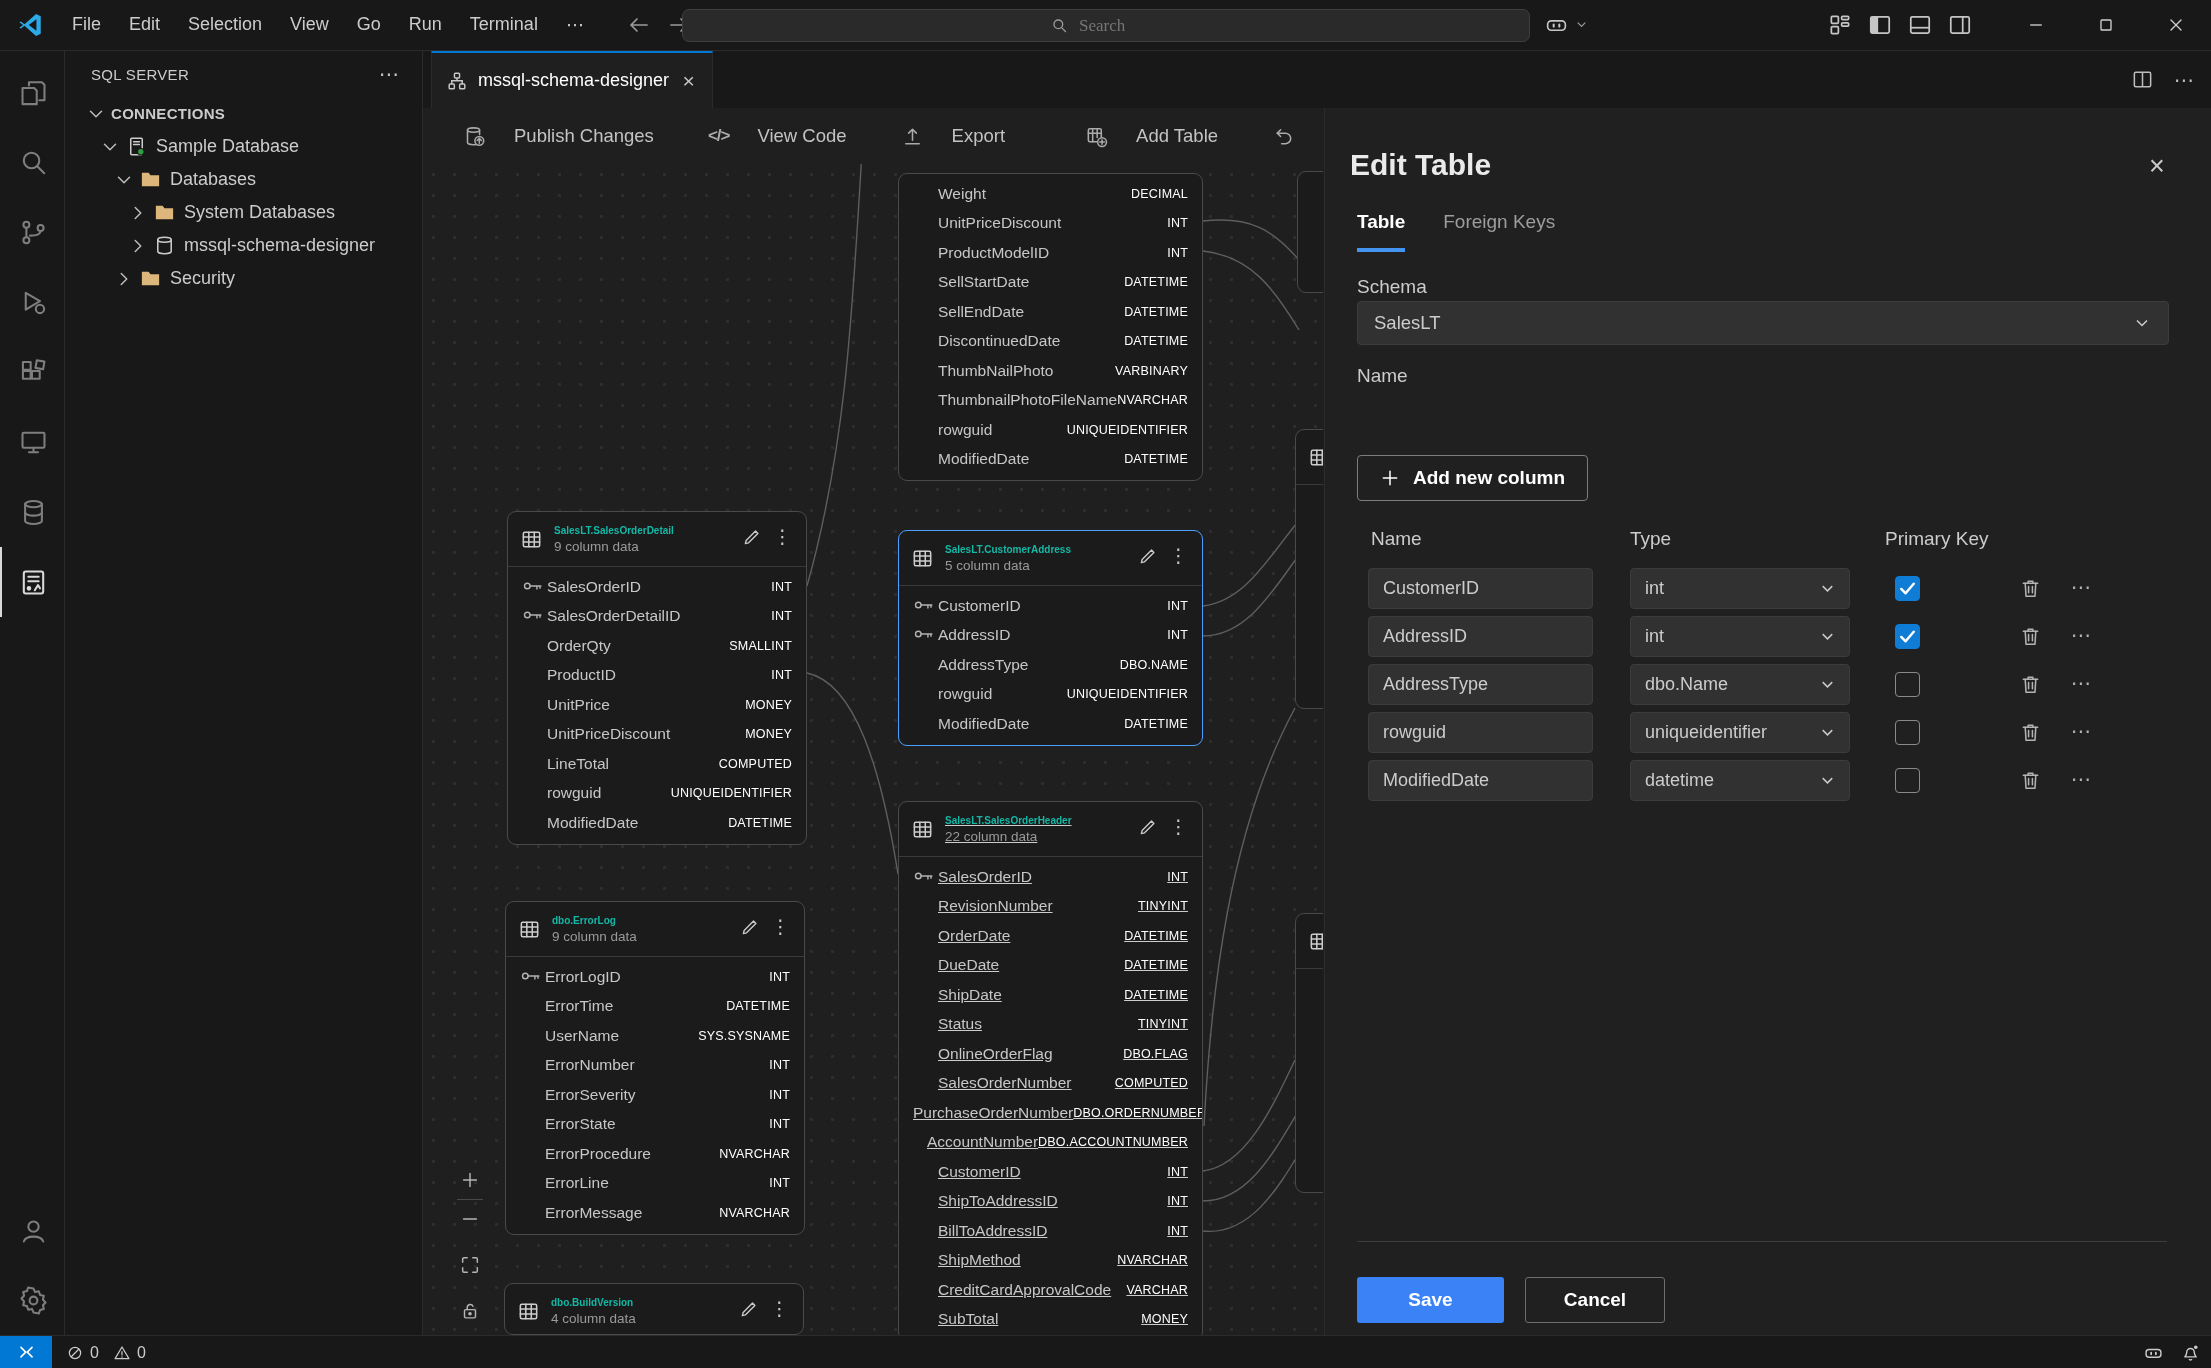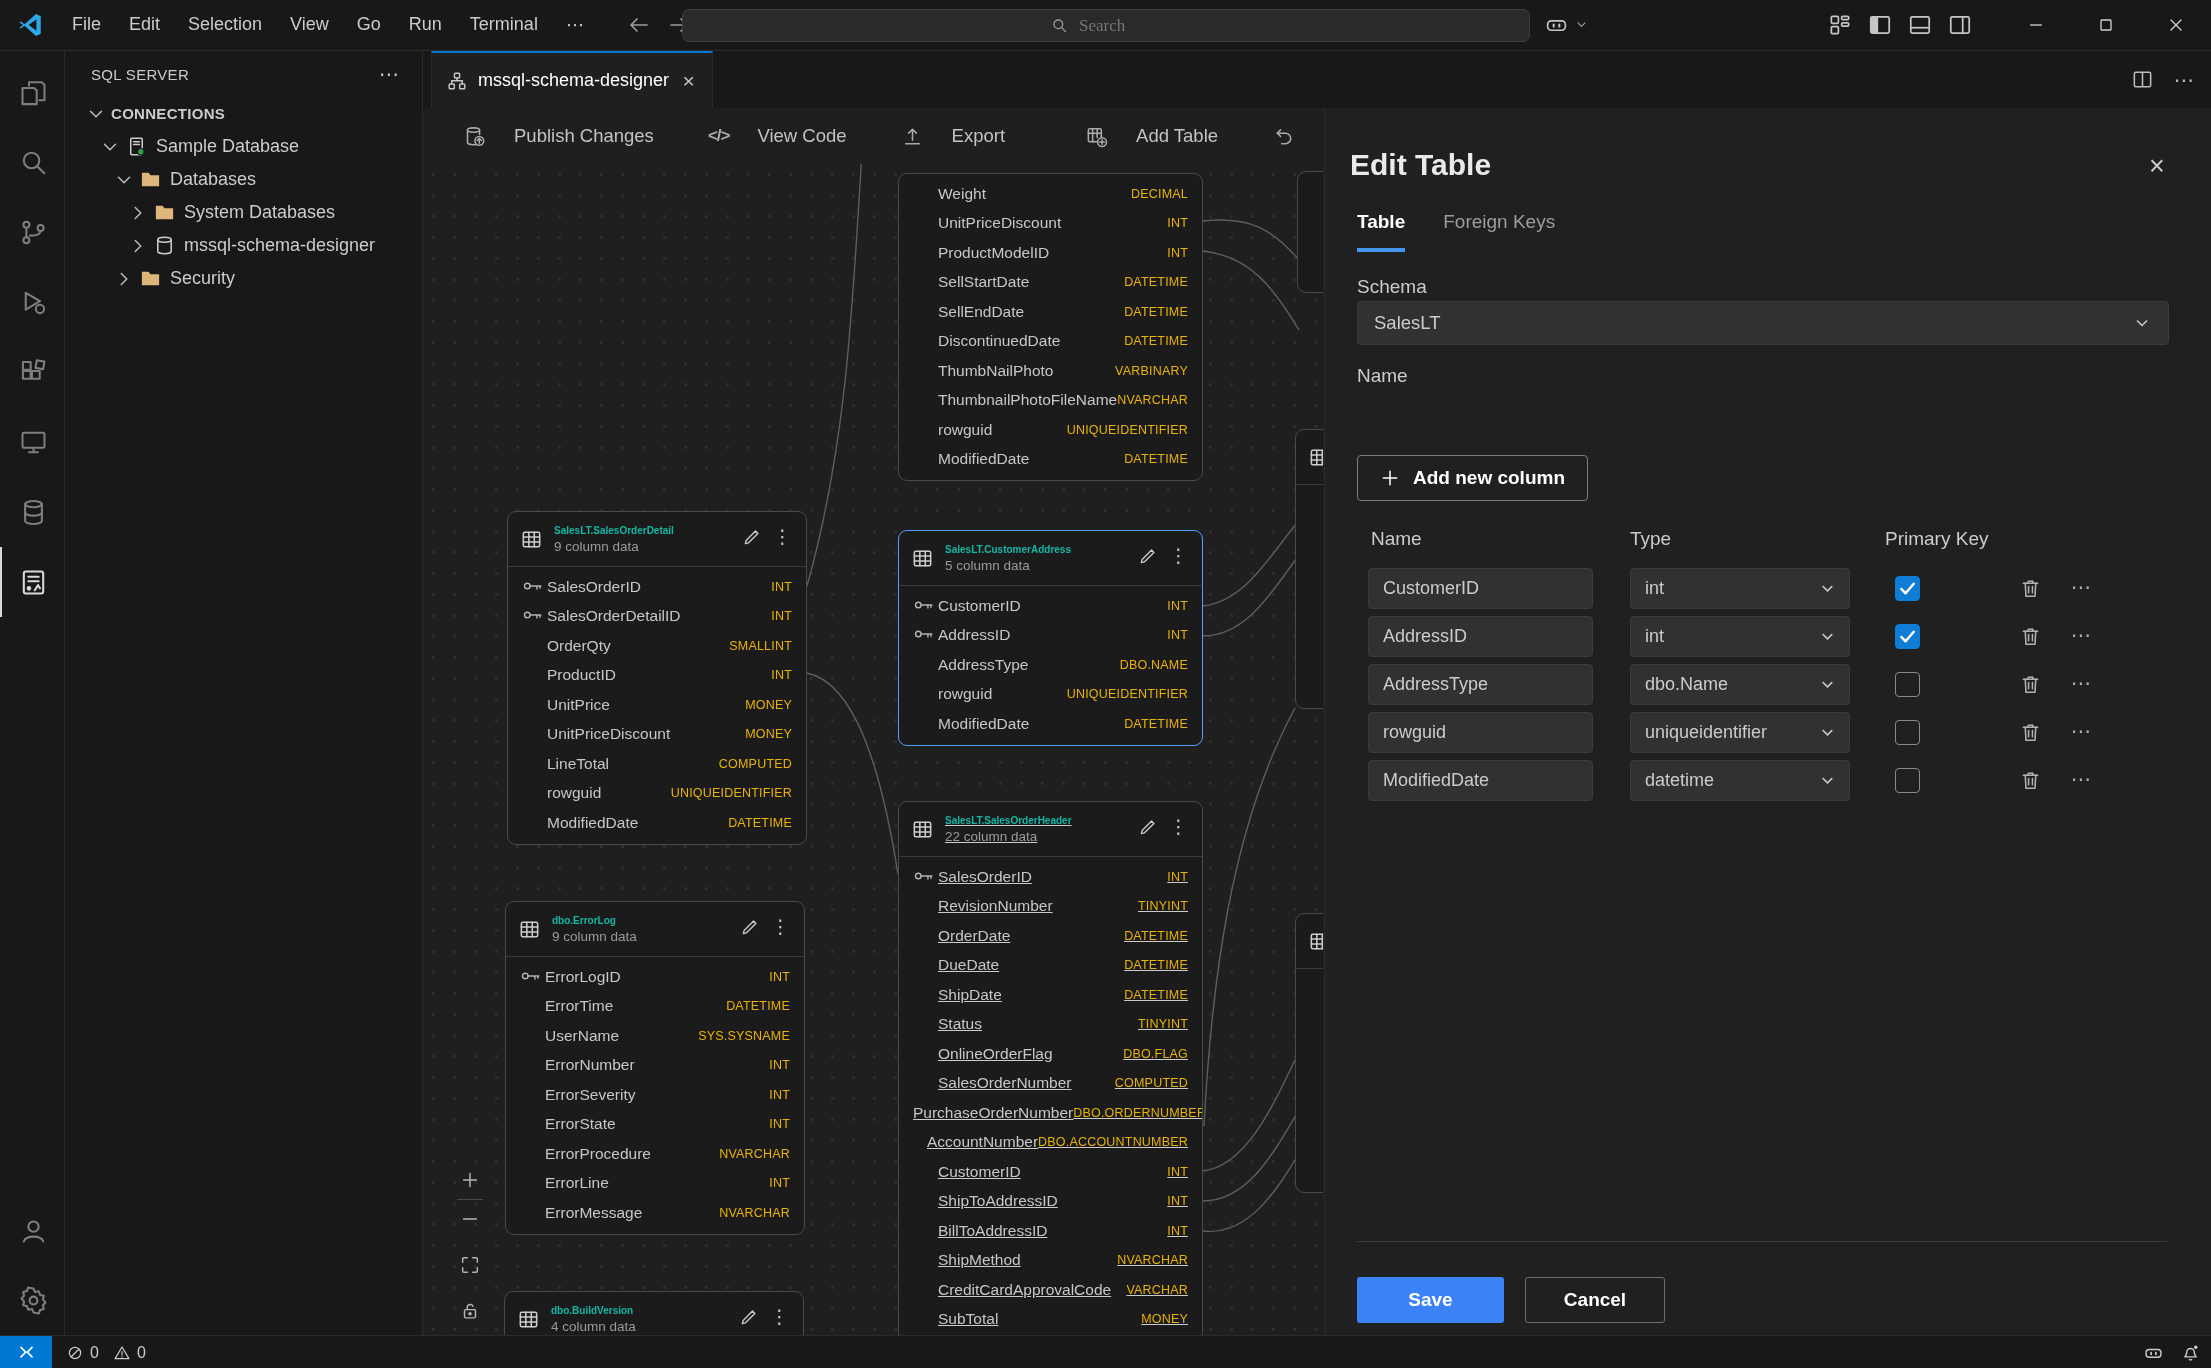"DECIMAL" .ctype { color: #eab308 -> #ffffff }
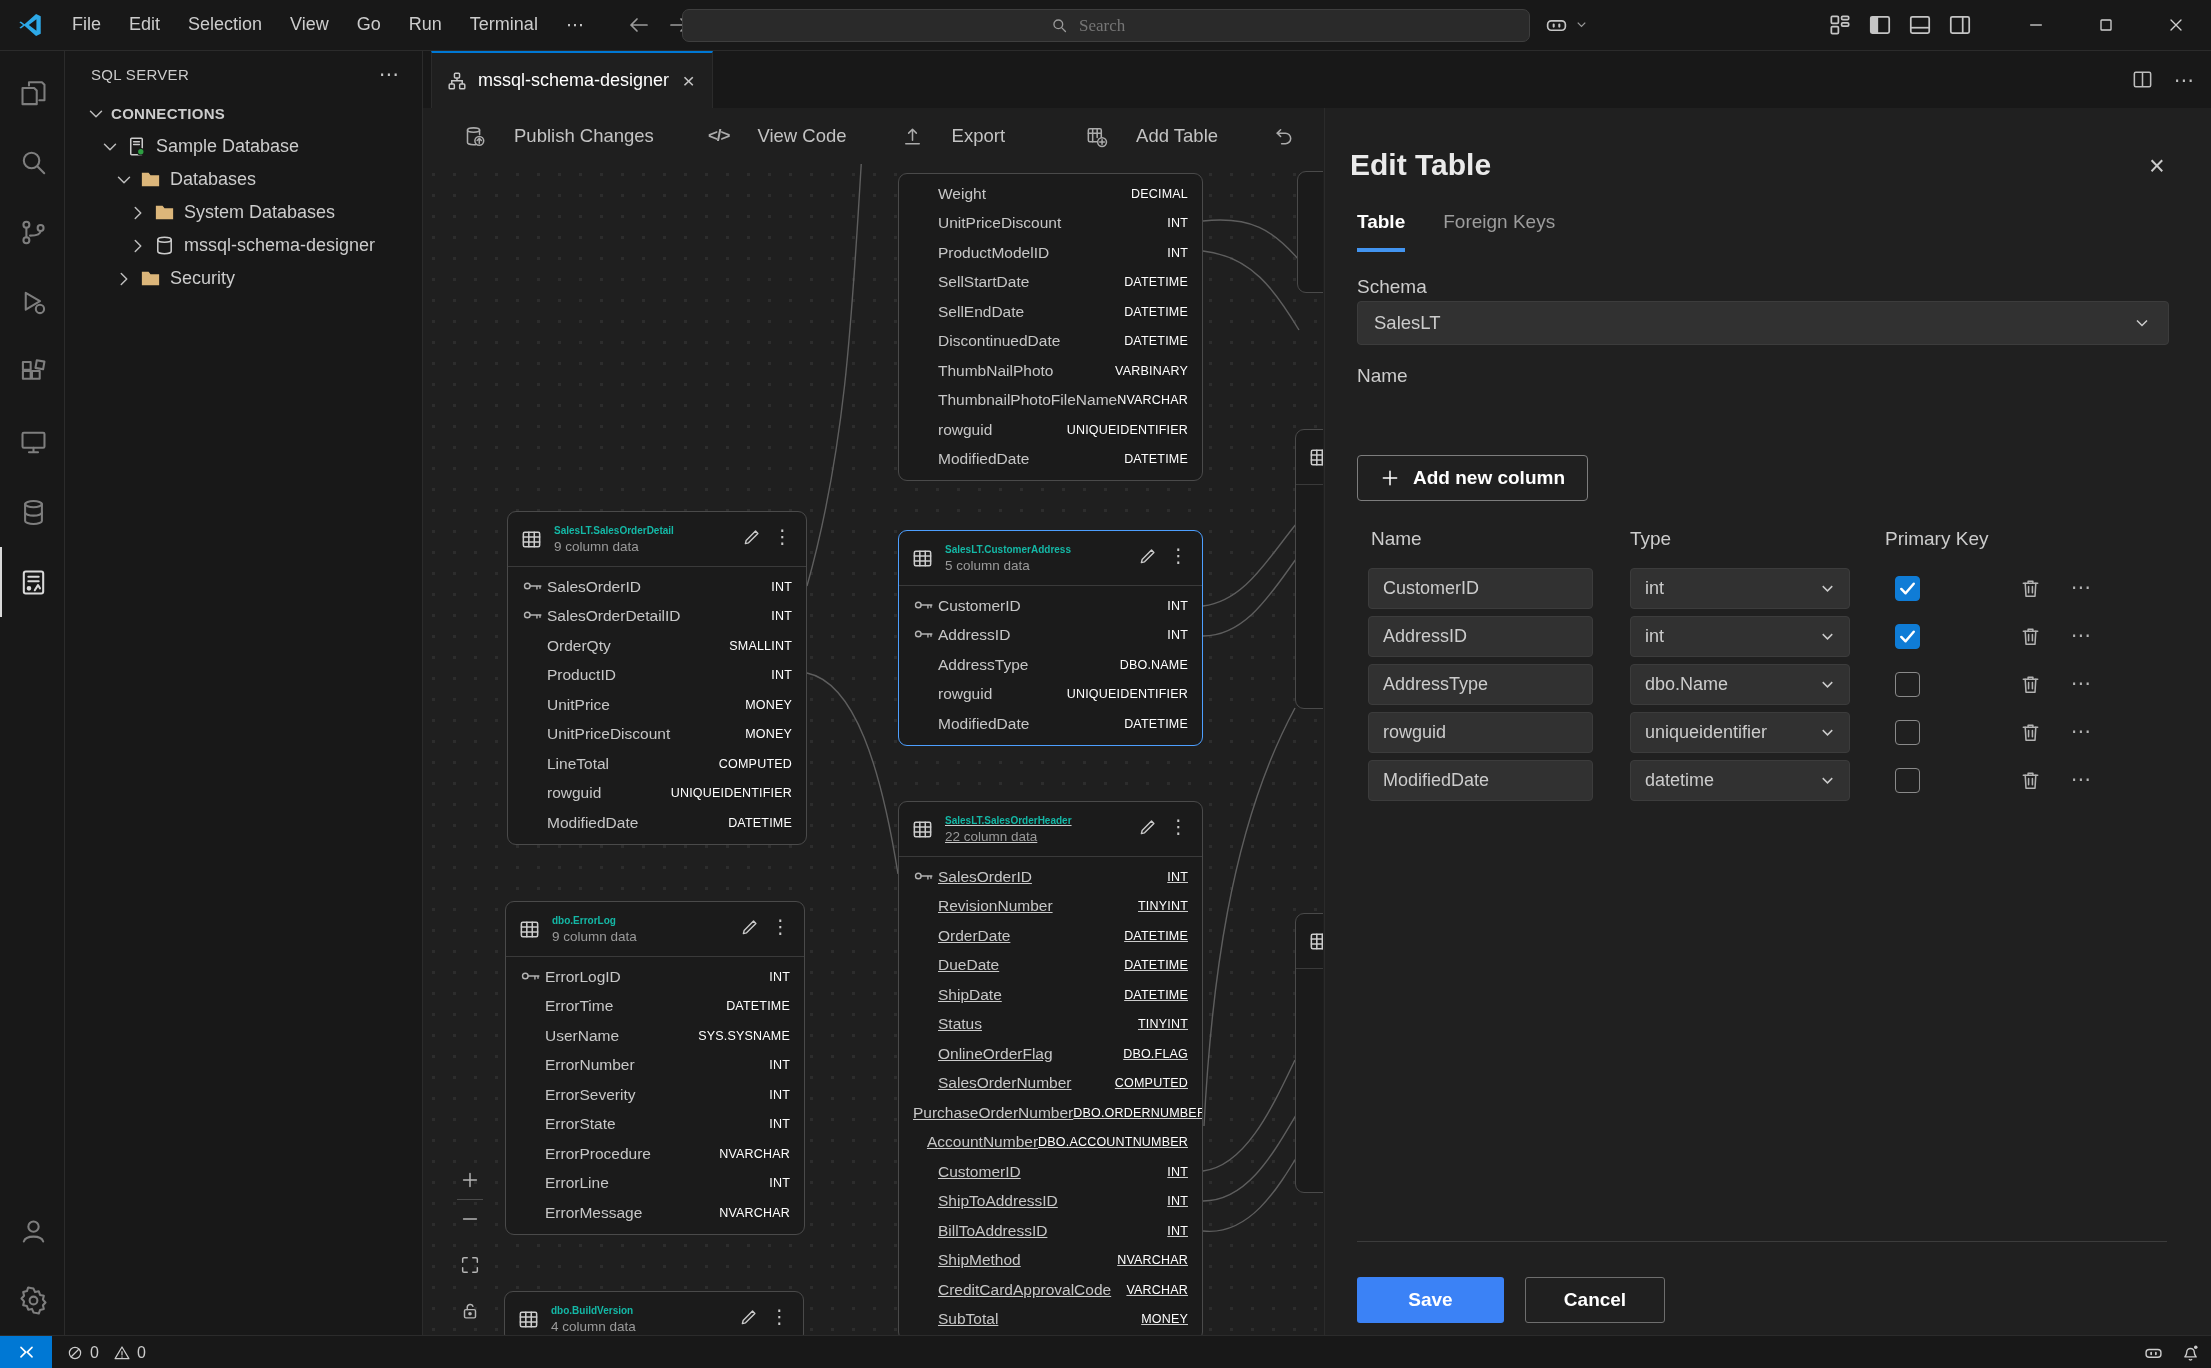"dbo.BuildVersion" div.card { margin-top: 8px -> none }
